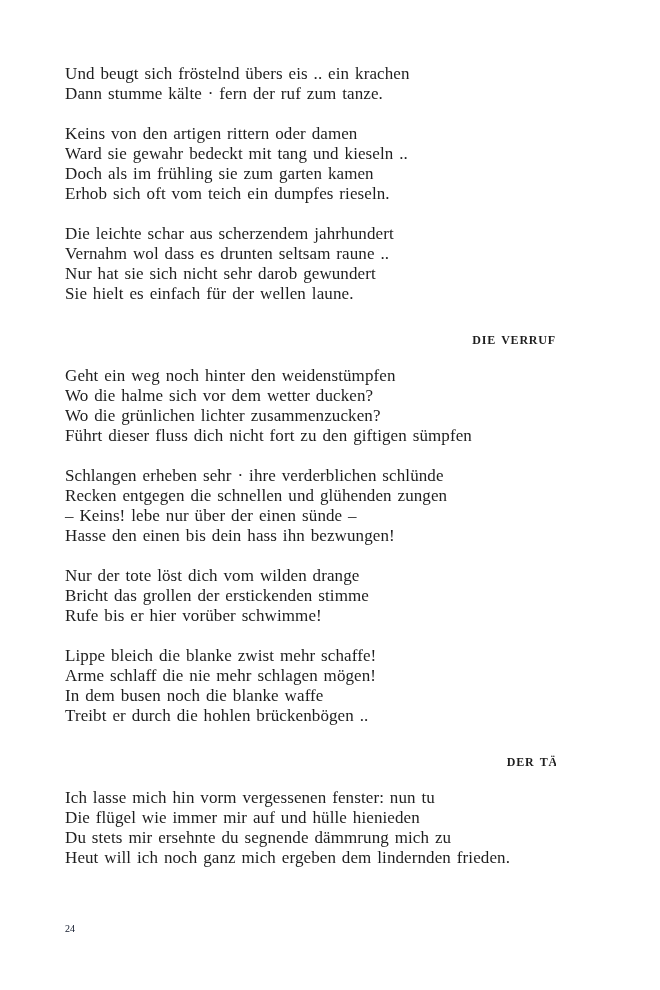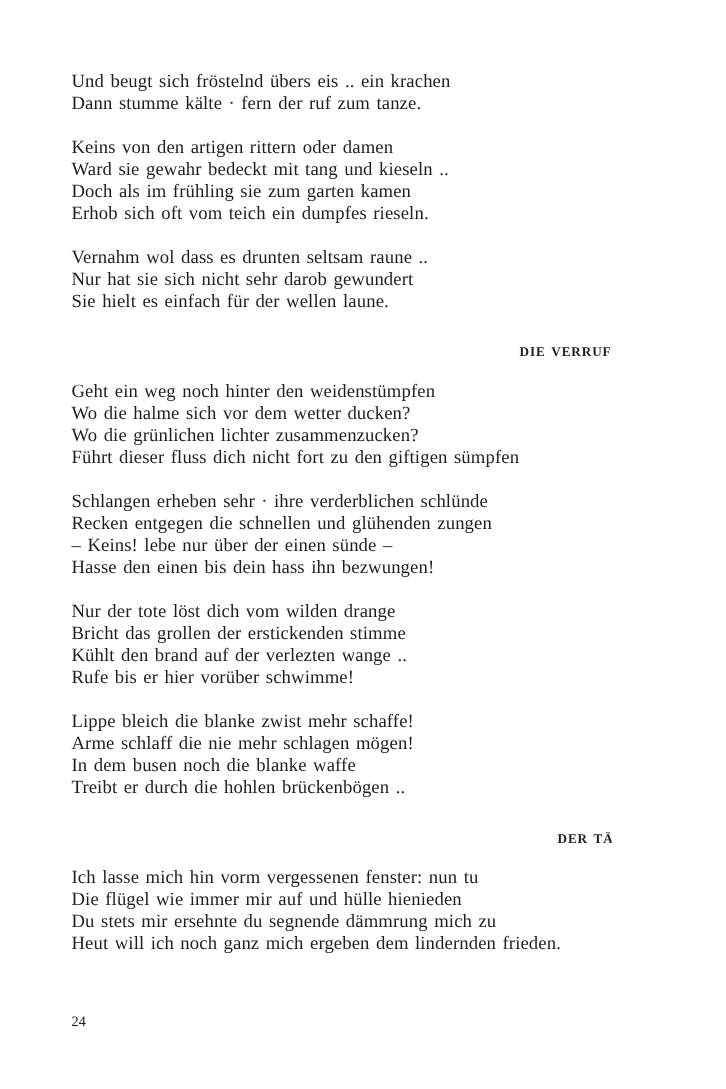"Die leichte schar aus scherzendem" div.line { html: none -> <div>Die leichte schar aus scherzendem jahrhundert</div> }
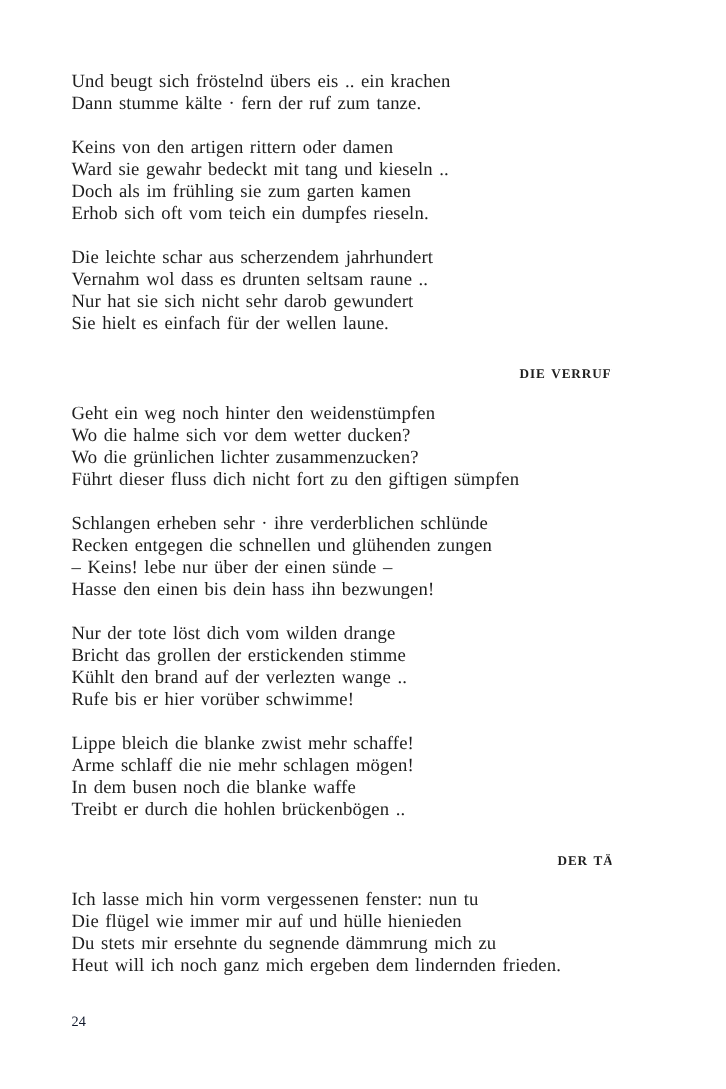"Kühlt den brand auf der" div.line { html: <div>Kühlt den brand auf der verlezten wange ..</div> -> none }
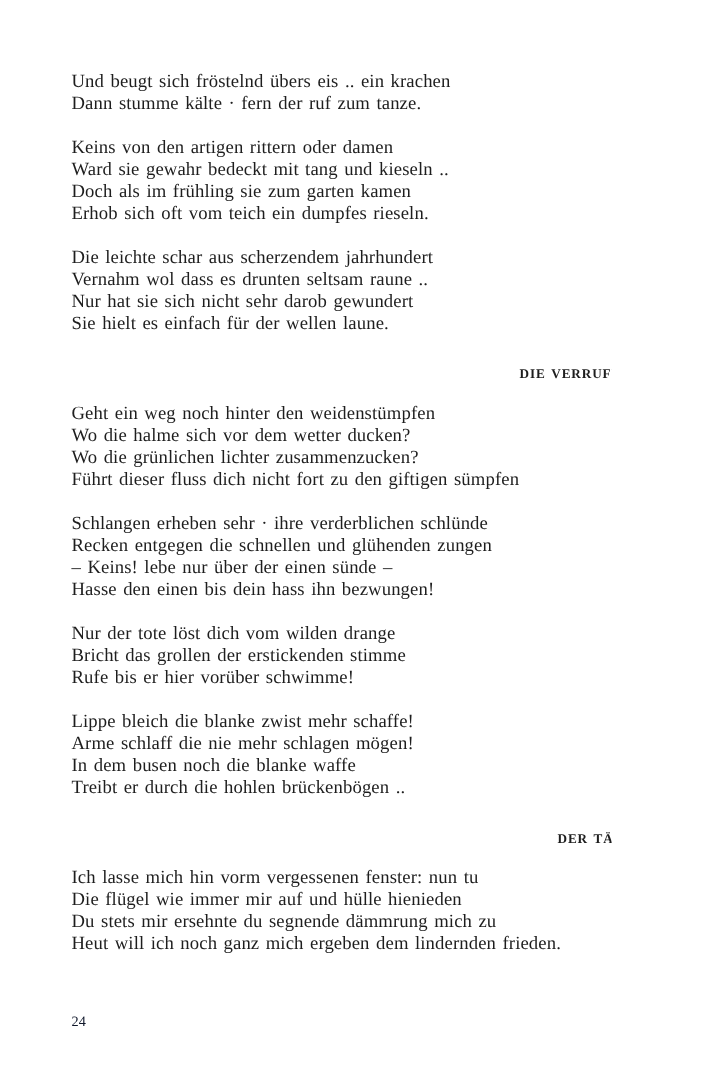"24" .page-number { font-size: 13px -> 10px }
